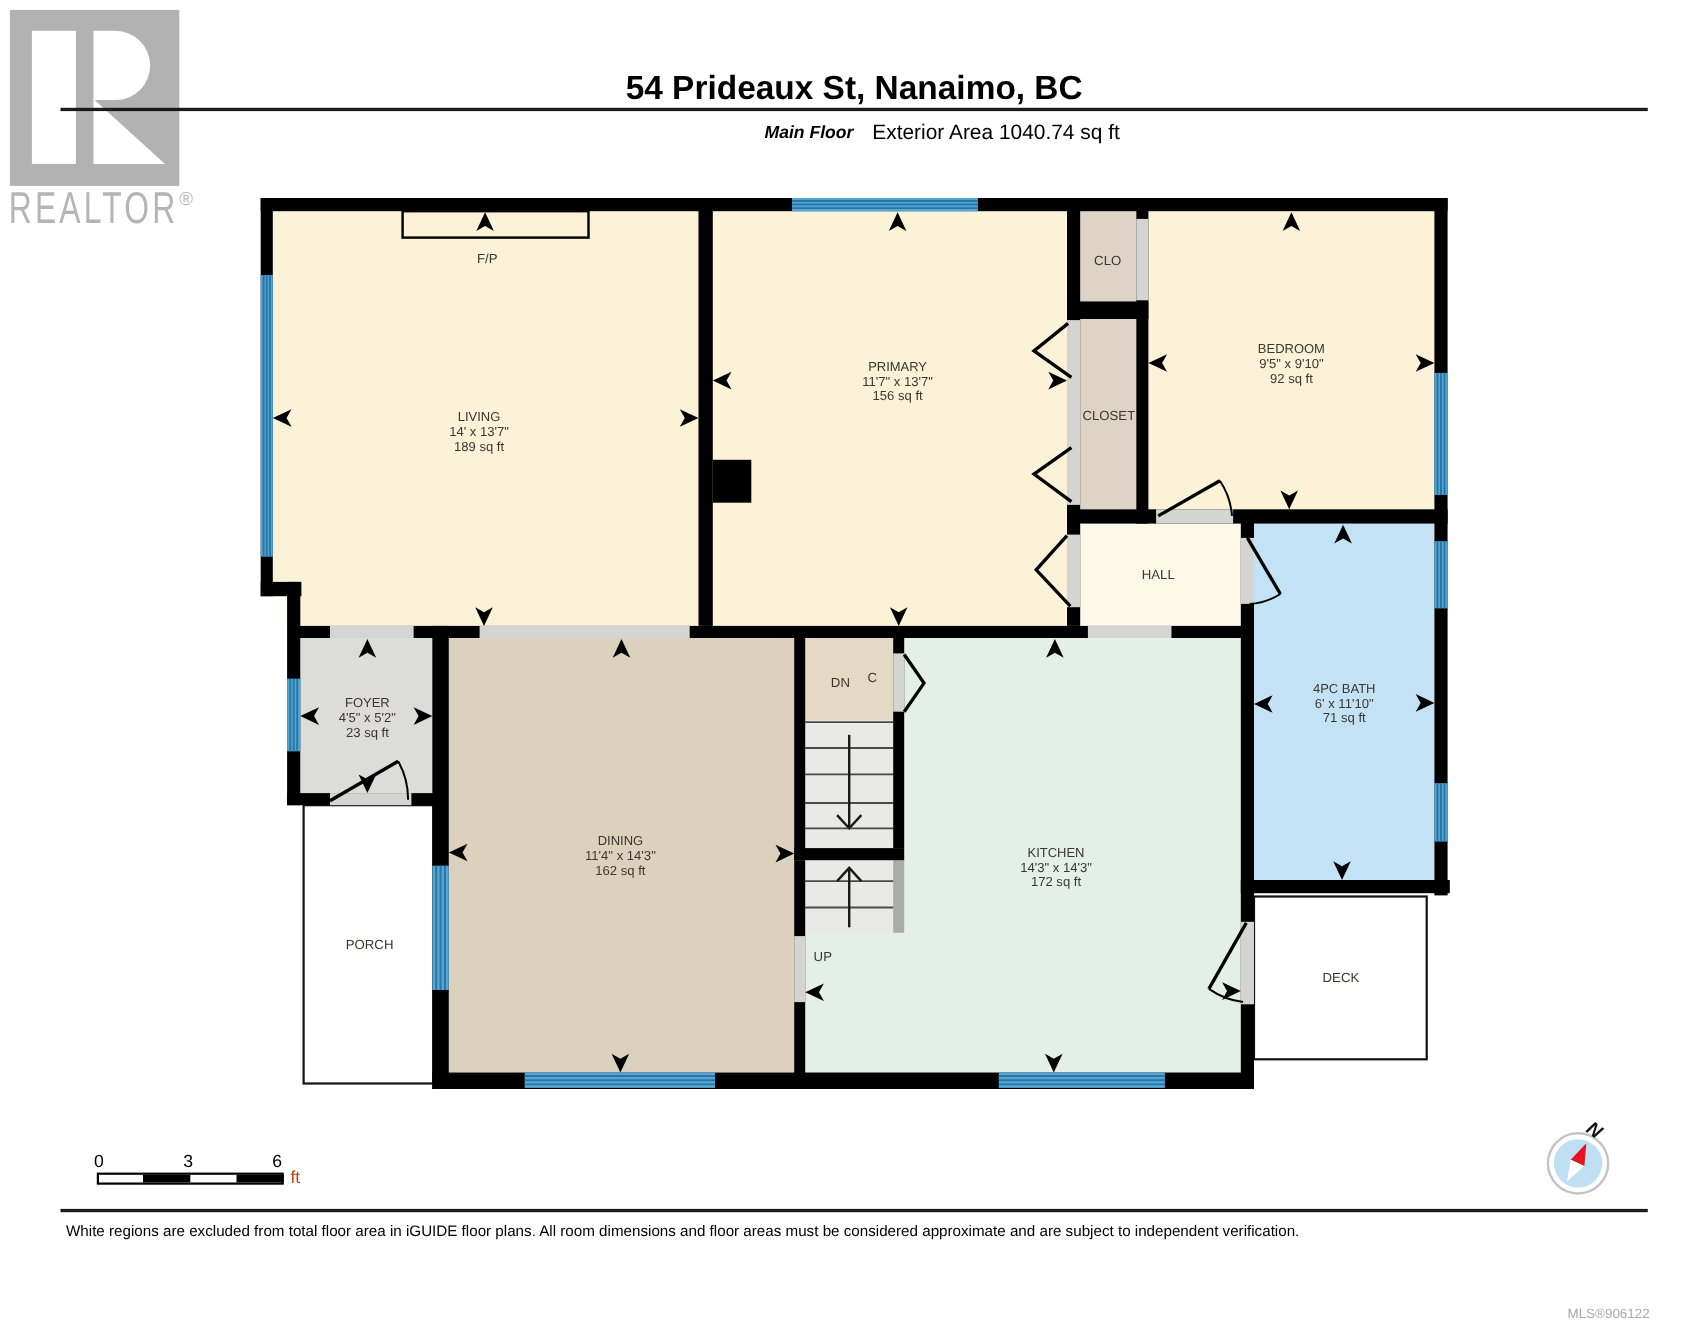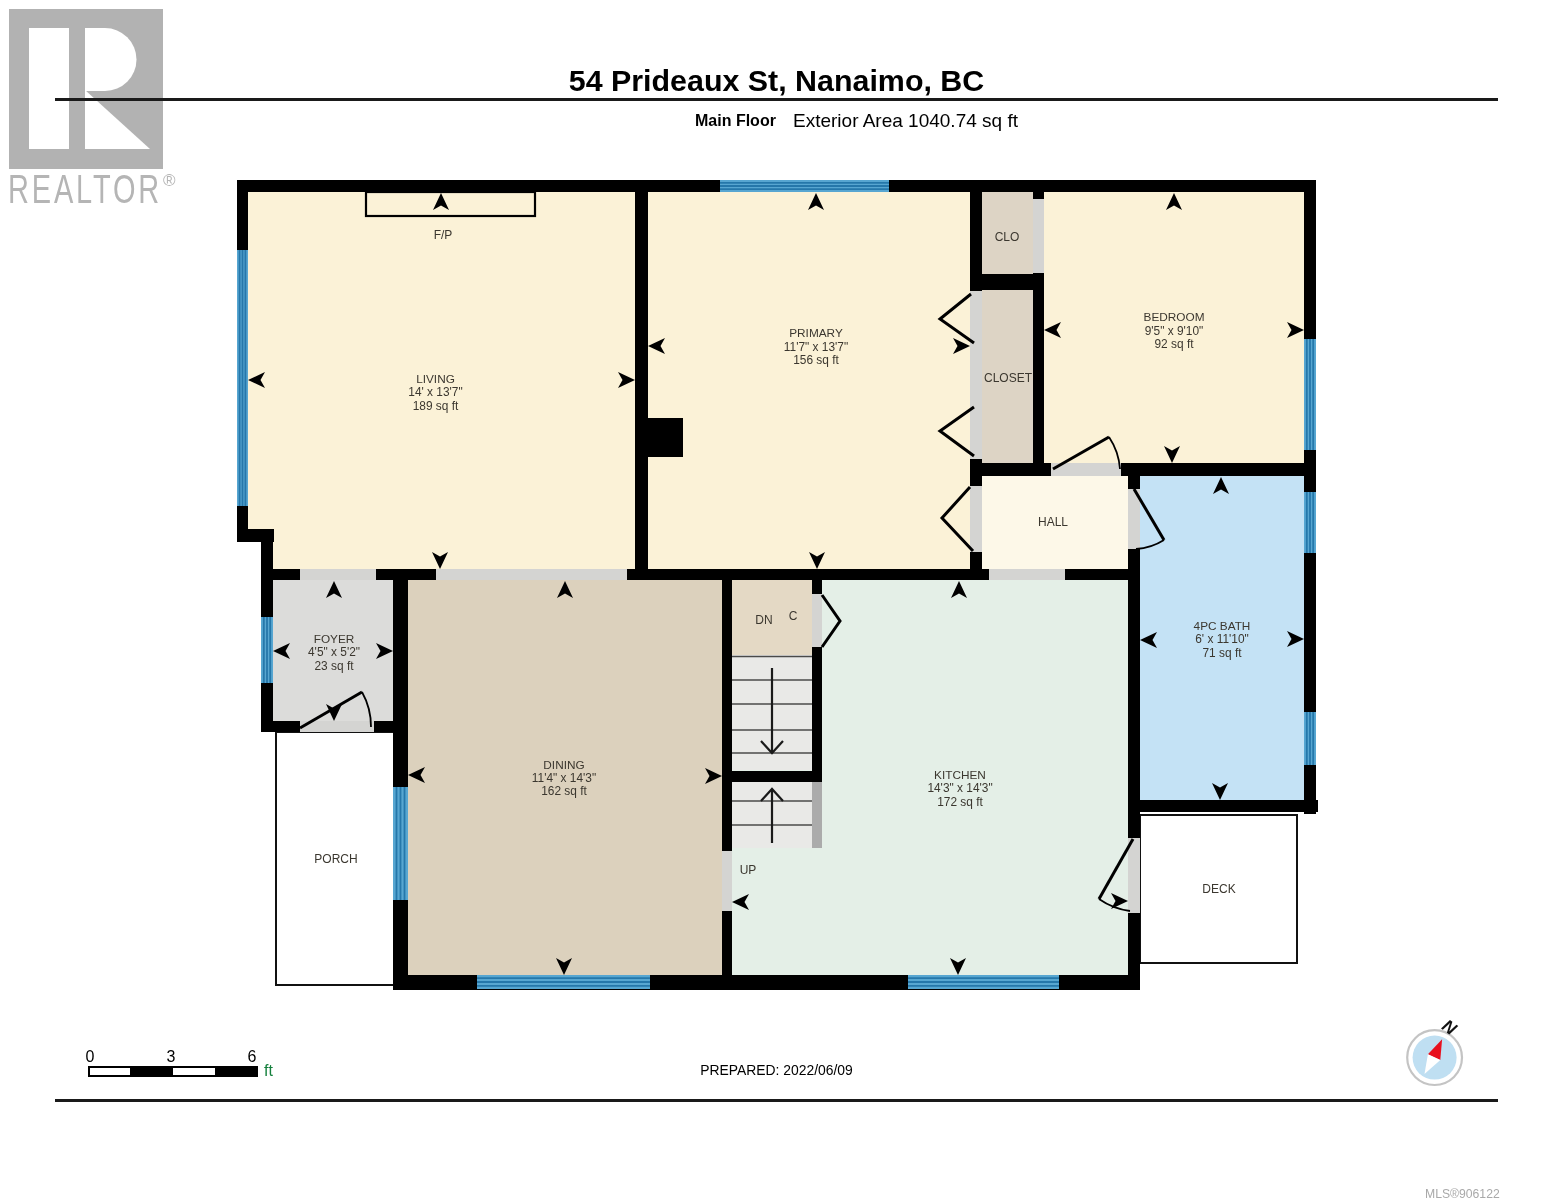"Main Floor" div.abs { font-style: none -> italic }
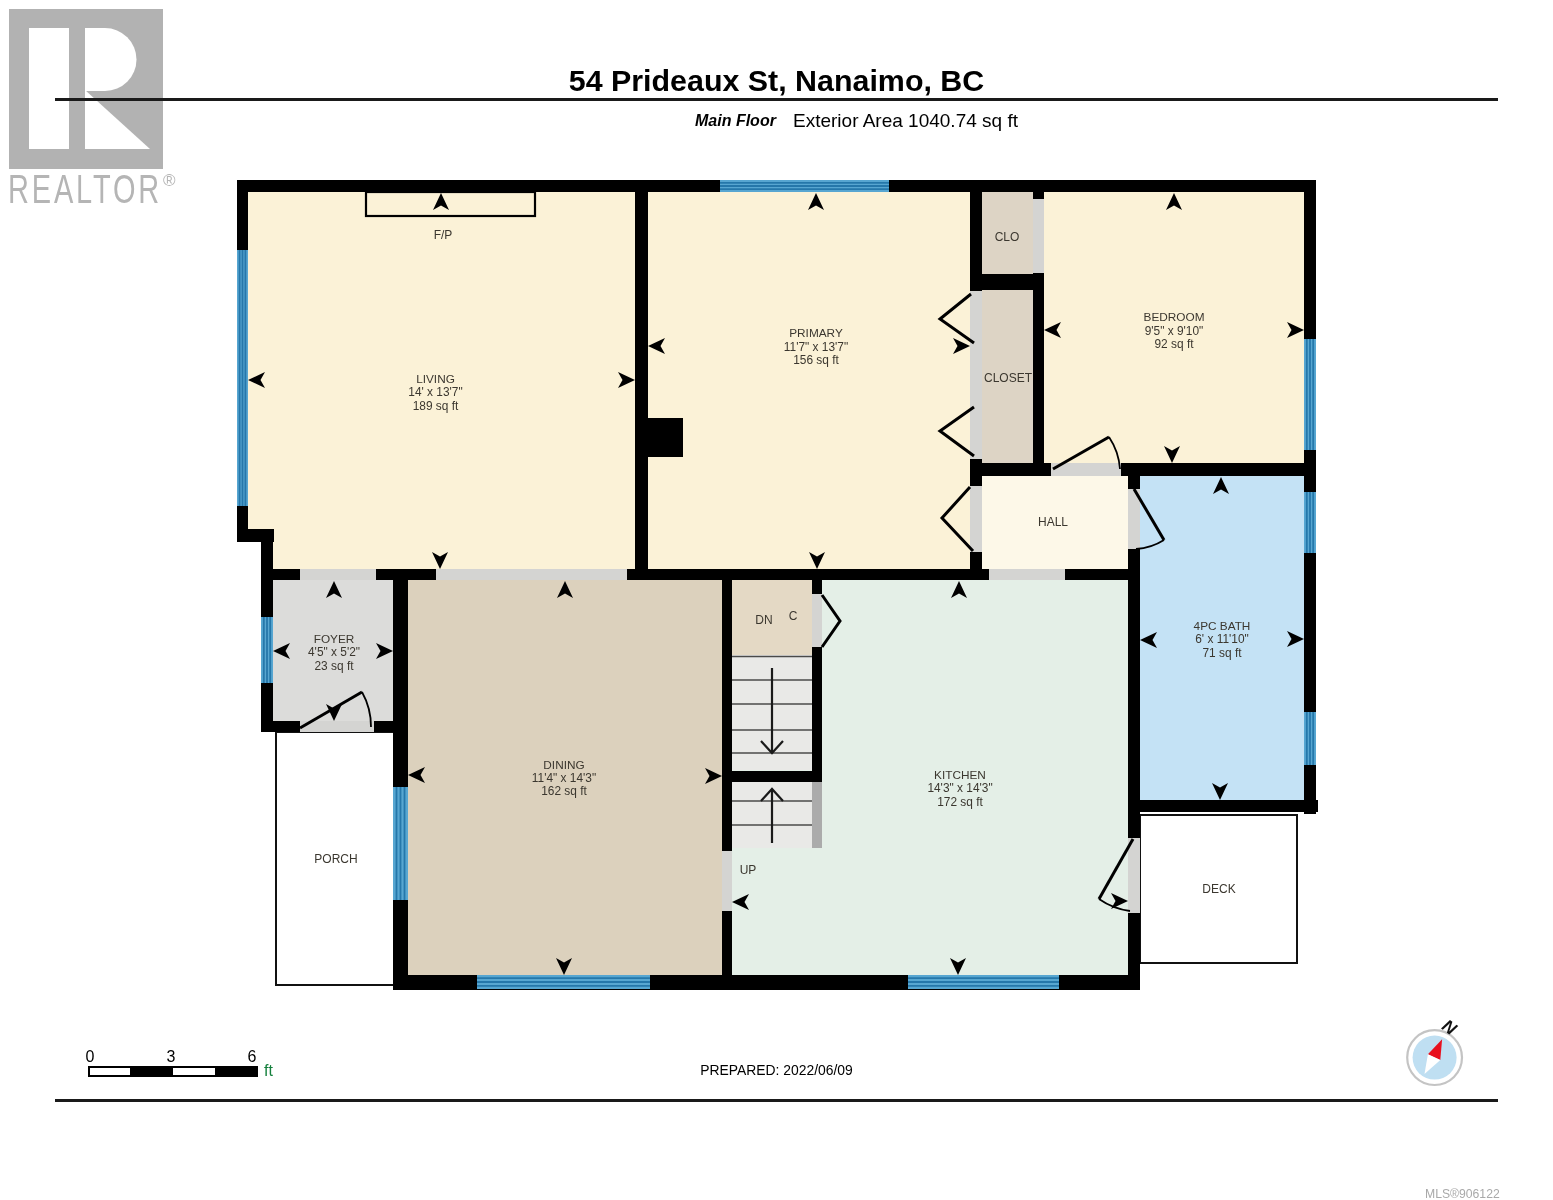"ft" div.abs { color: #15803d -> #c2410c }
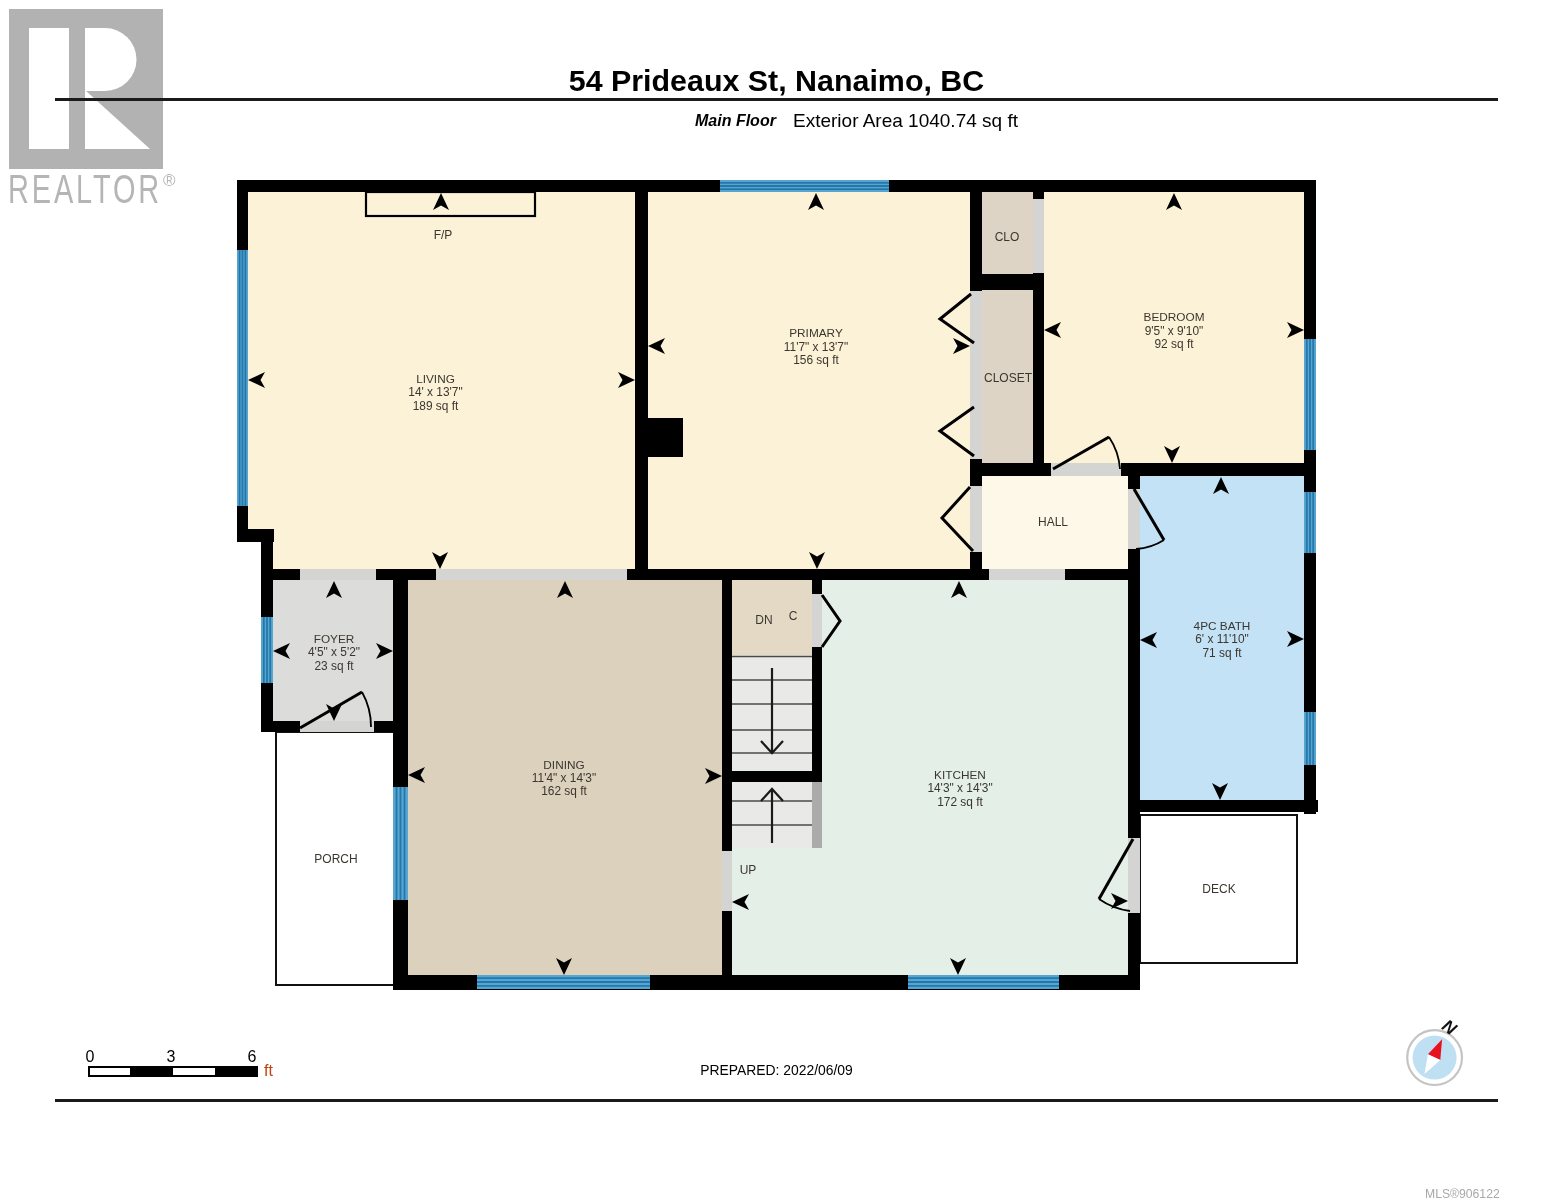"PREPARED: 2022/06/09" div.abs { html: <div>PREPARED: 2022/06/09</div> -> none }
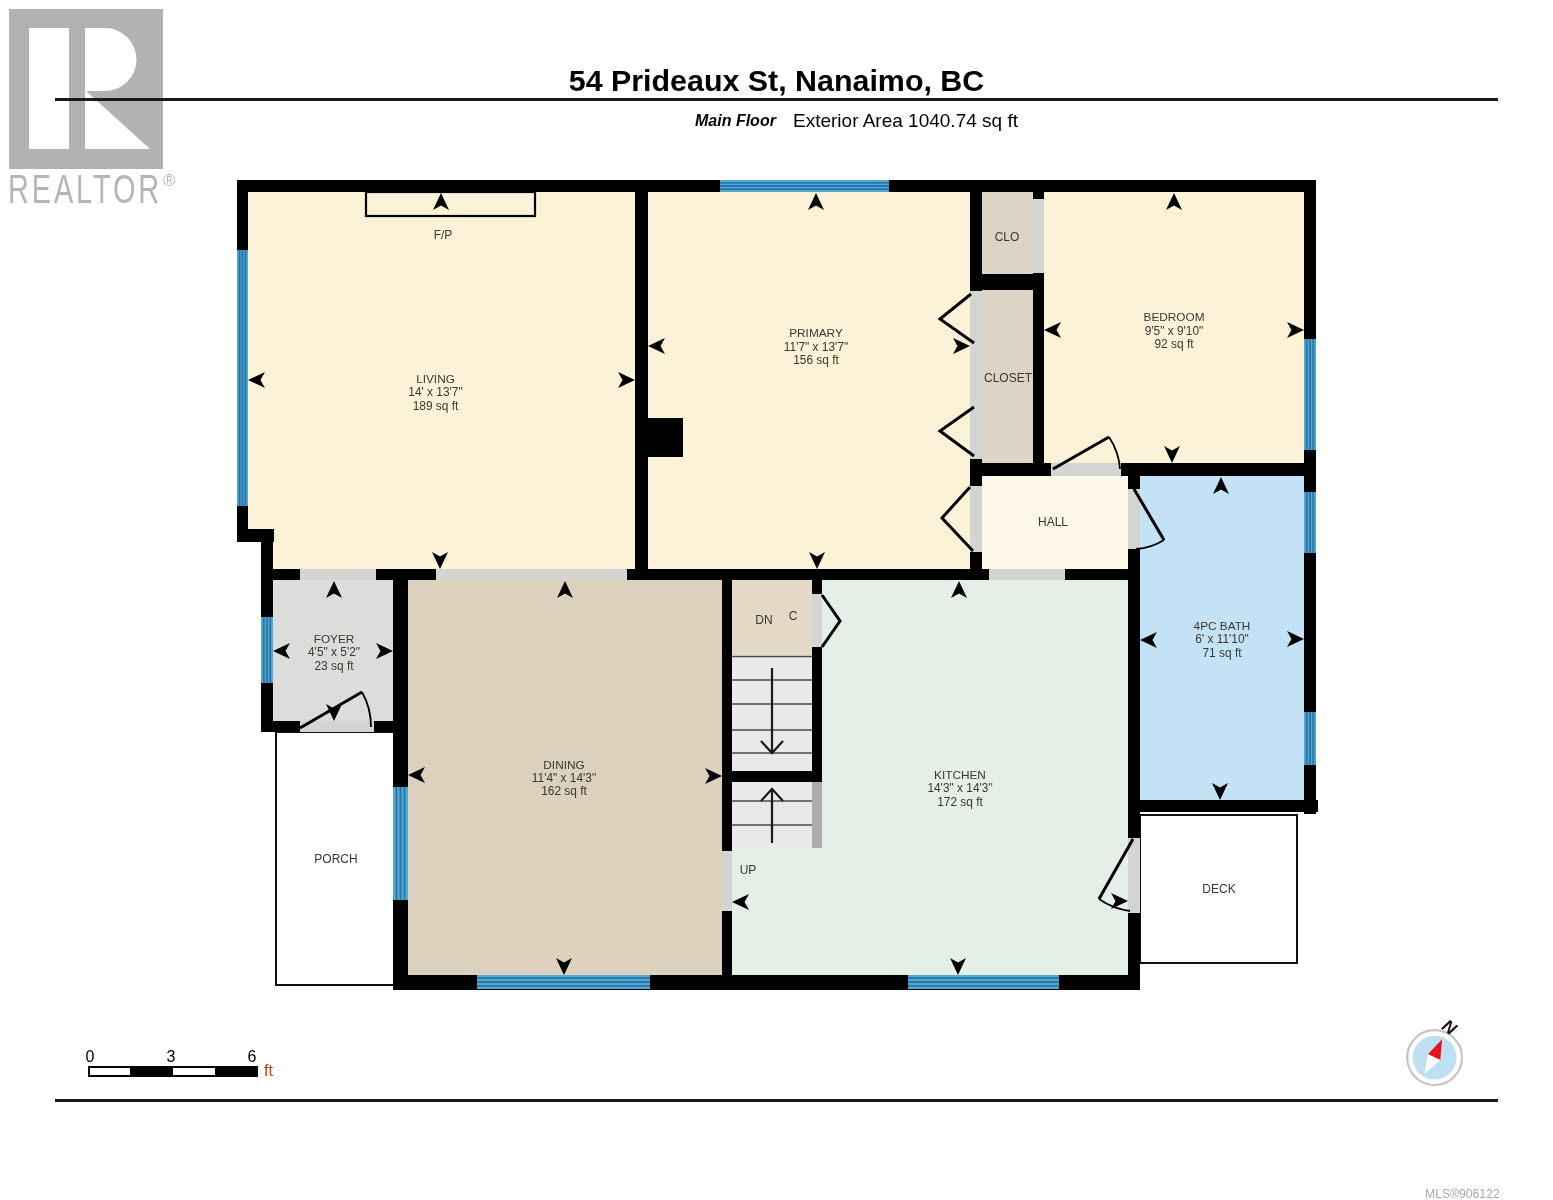"White regions are excluded from" div.abs { html: none -> <div>White regions are excluded from total floor area in iGUIDE floor plans. All room dimensions and floor areas must be considered approximate and are subject to independent verification.</div> }
